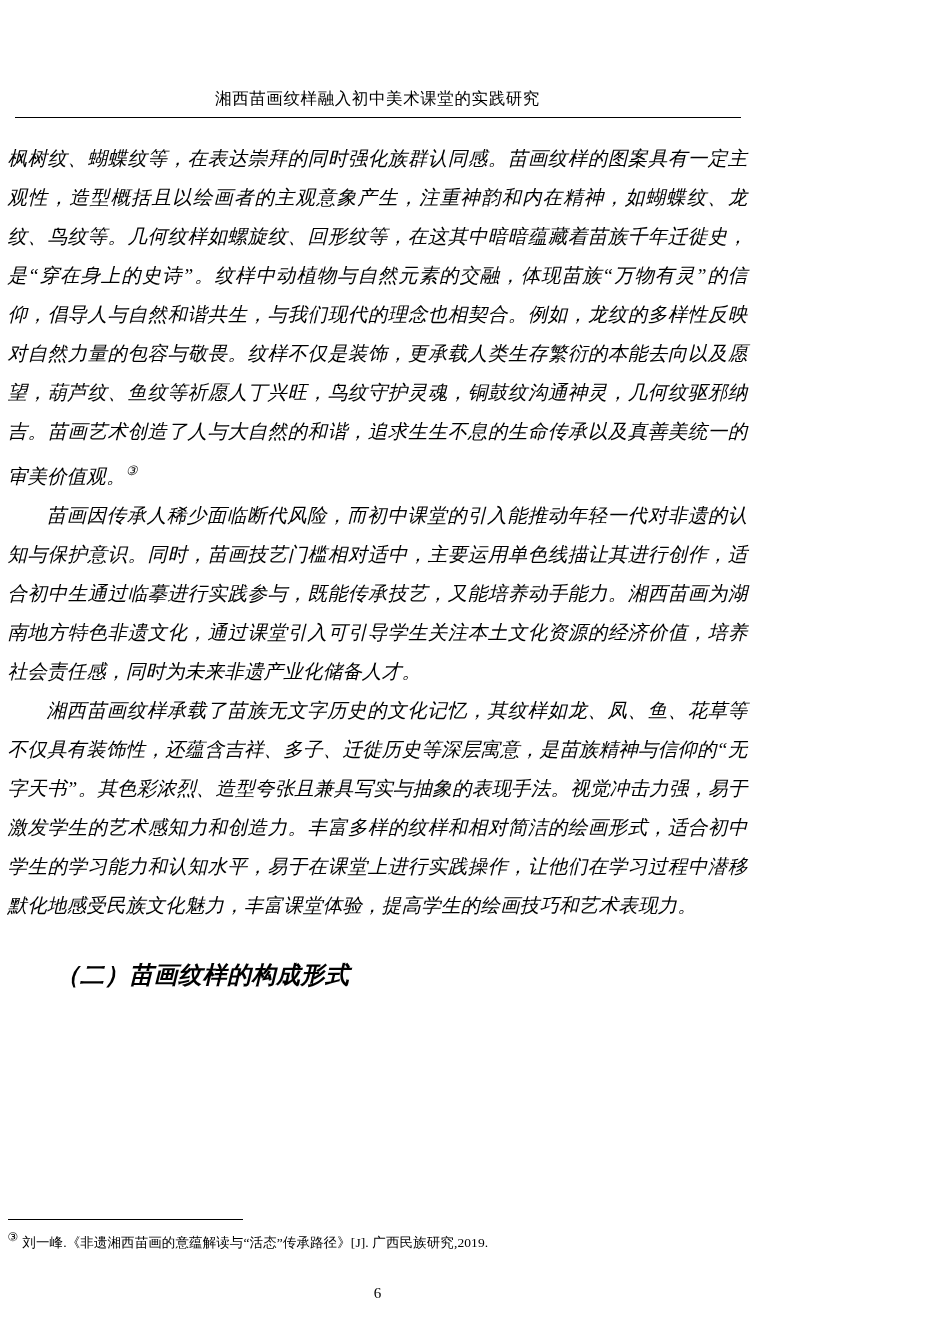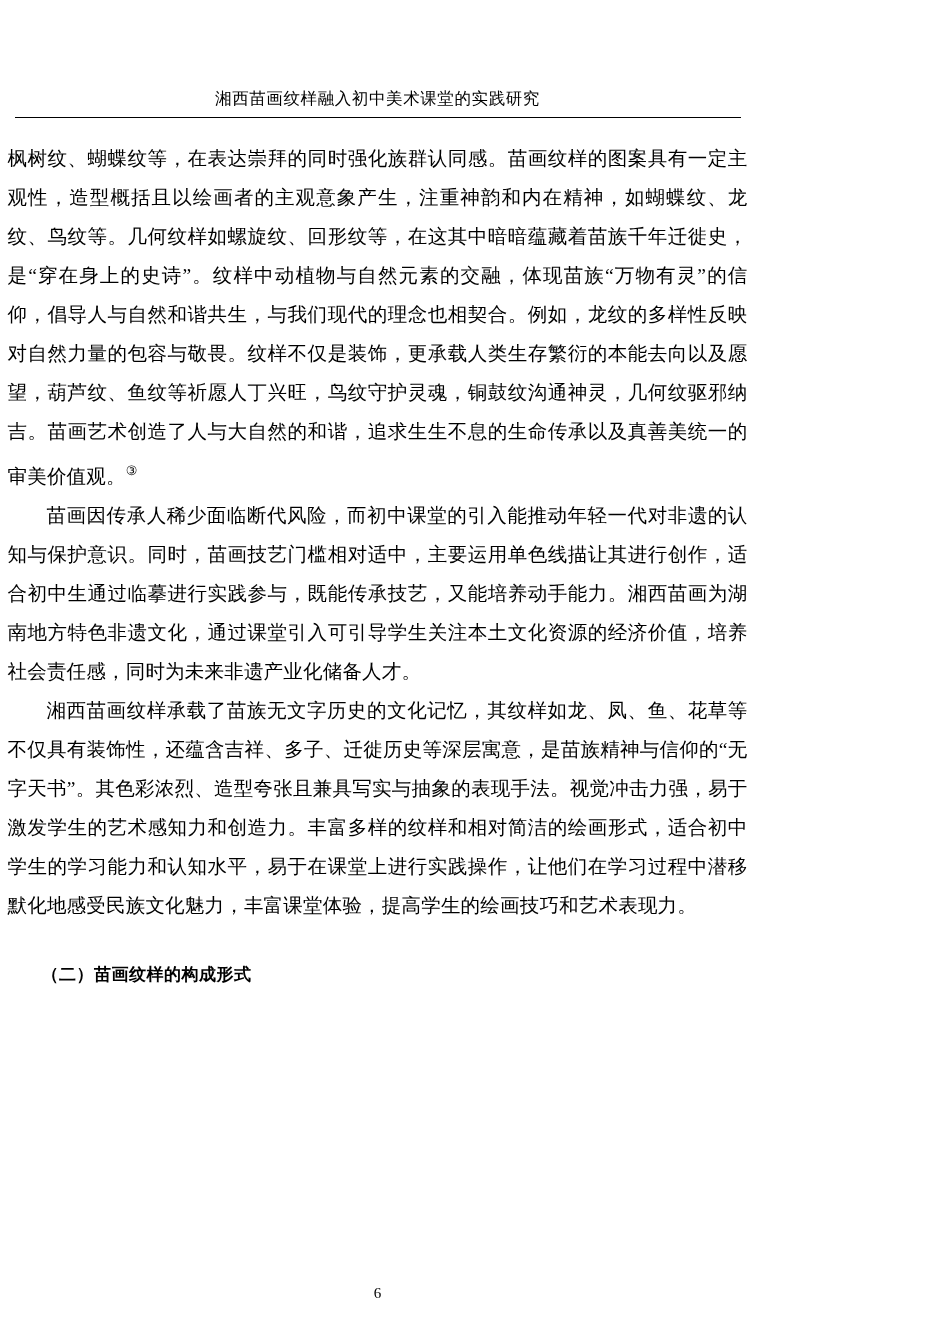"枫树纹、蝴蝶纹等，在表达崇拜的同时强化族群认同感。苗画纹样的图案具有一定主观性，" .content { font-style: none -> italic }
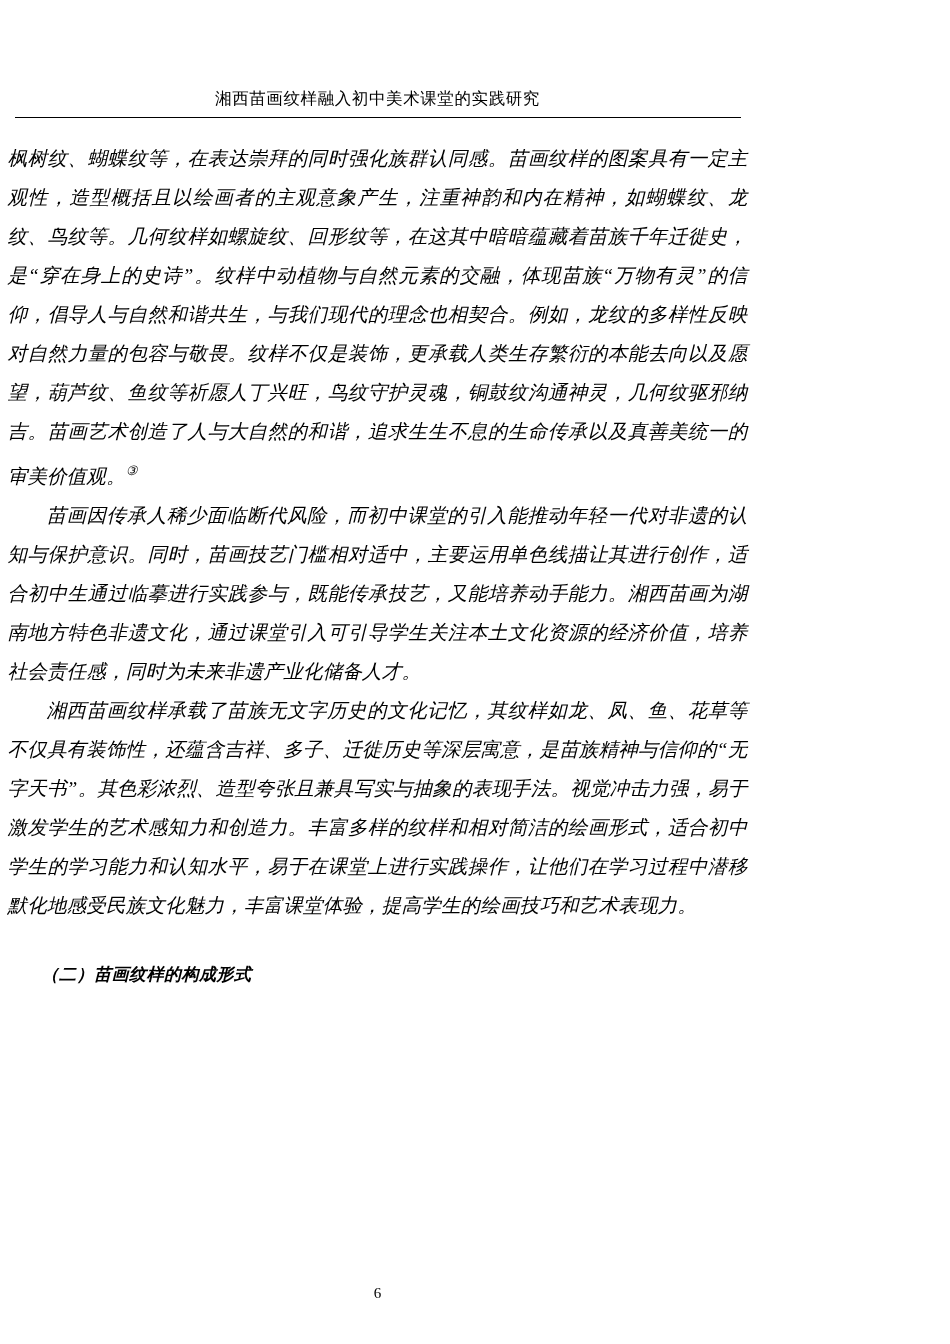"（二）苗画纹样的构成形式" h2.section-title { font-size: 17px -> 24px }
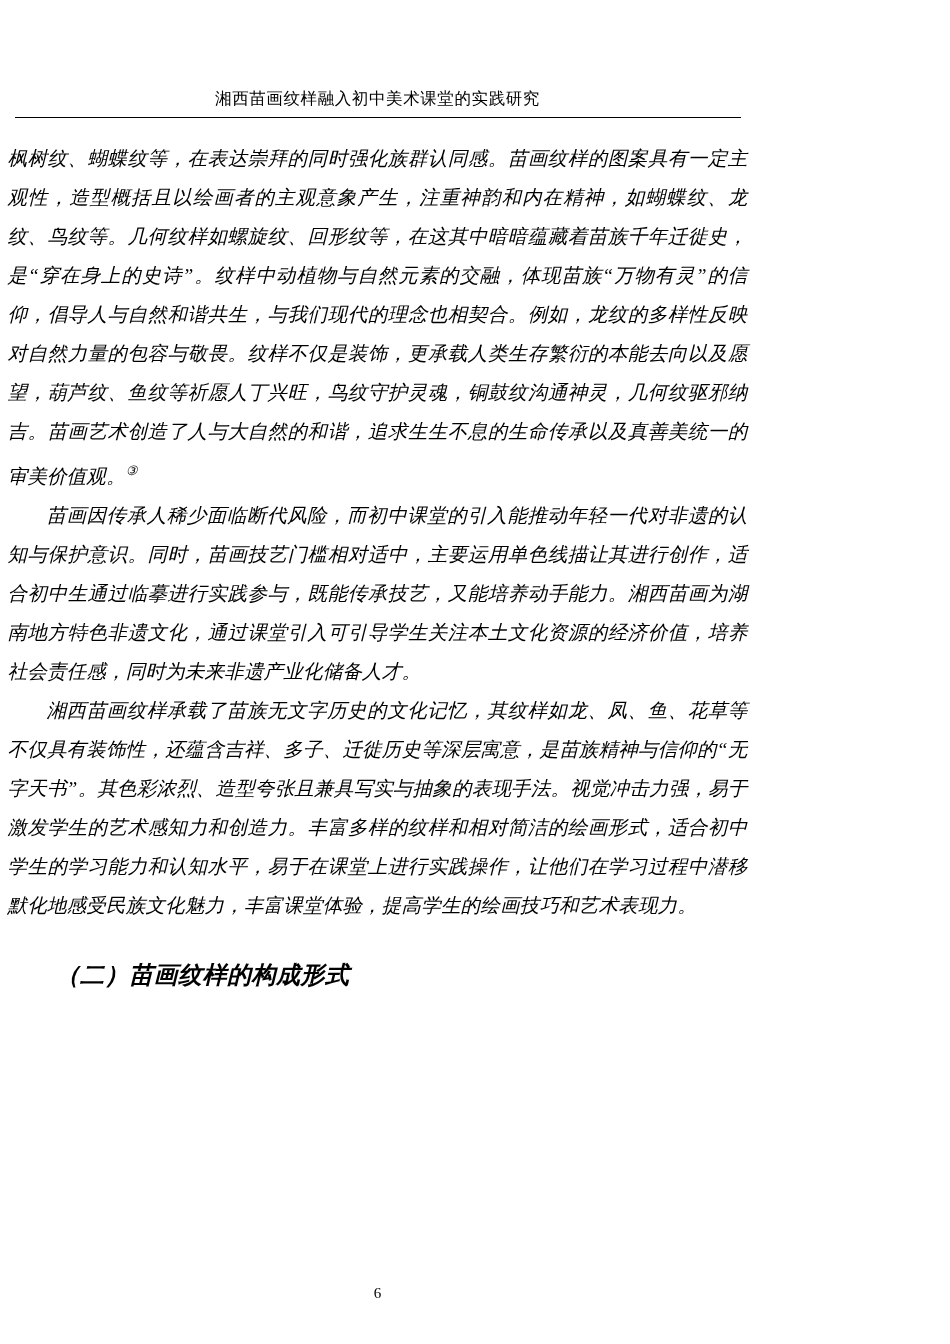"③ 刘一峰.《非遗湘西苗画的意蕴解读与“活态”传承路径》[J]." div.footnote-area { html: none -> <div> <div></div> <div> <span>③</span><span>刘一峰.《非遗湘西苗画的意蕴解读与“活态”传承路径》[J]. 广西民族研究,2019.</span> </div> </div> }
